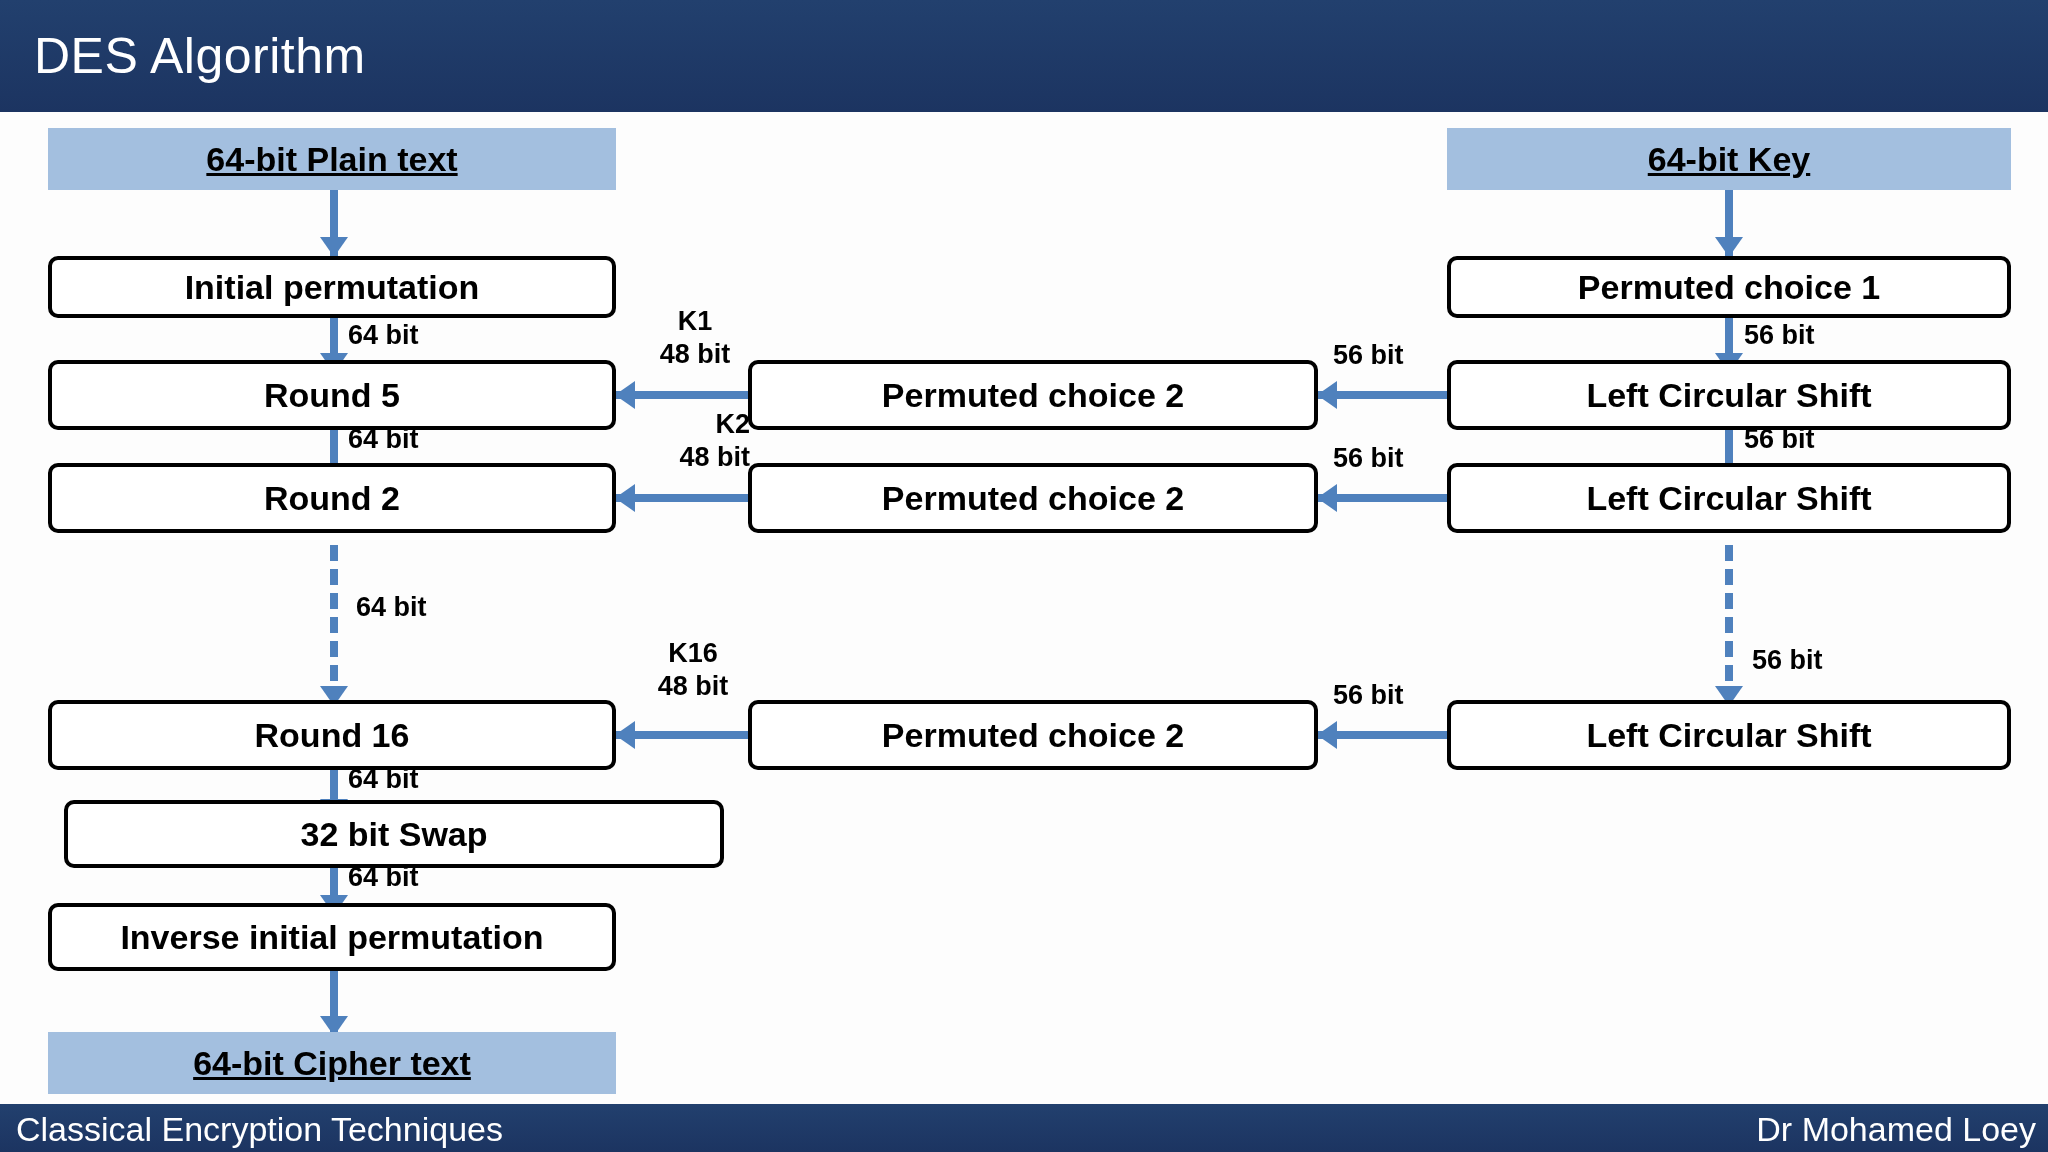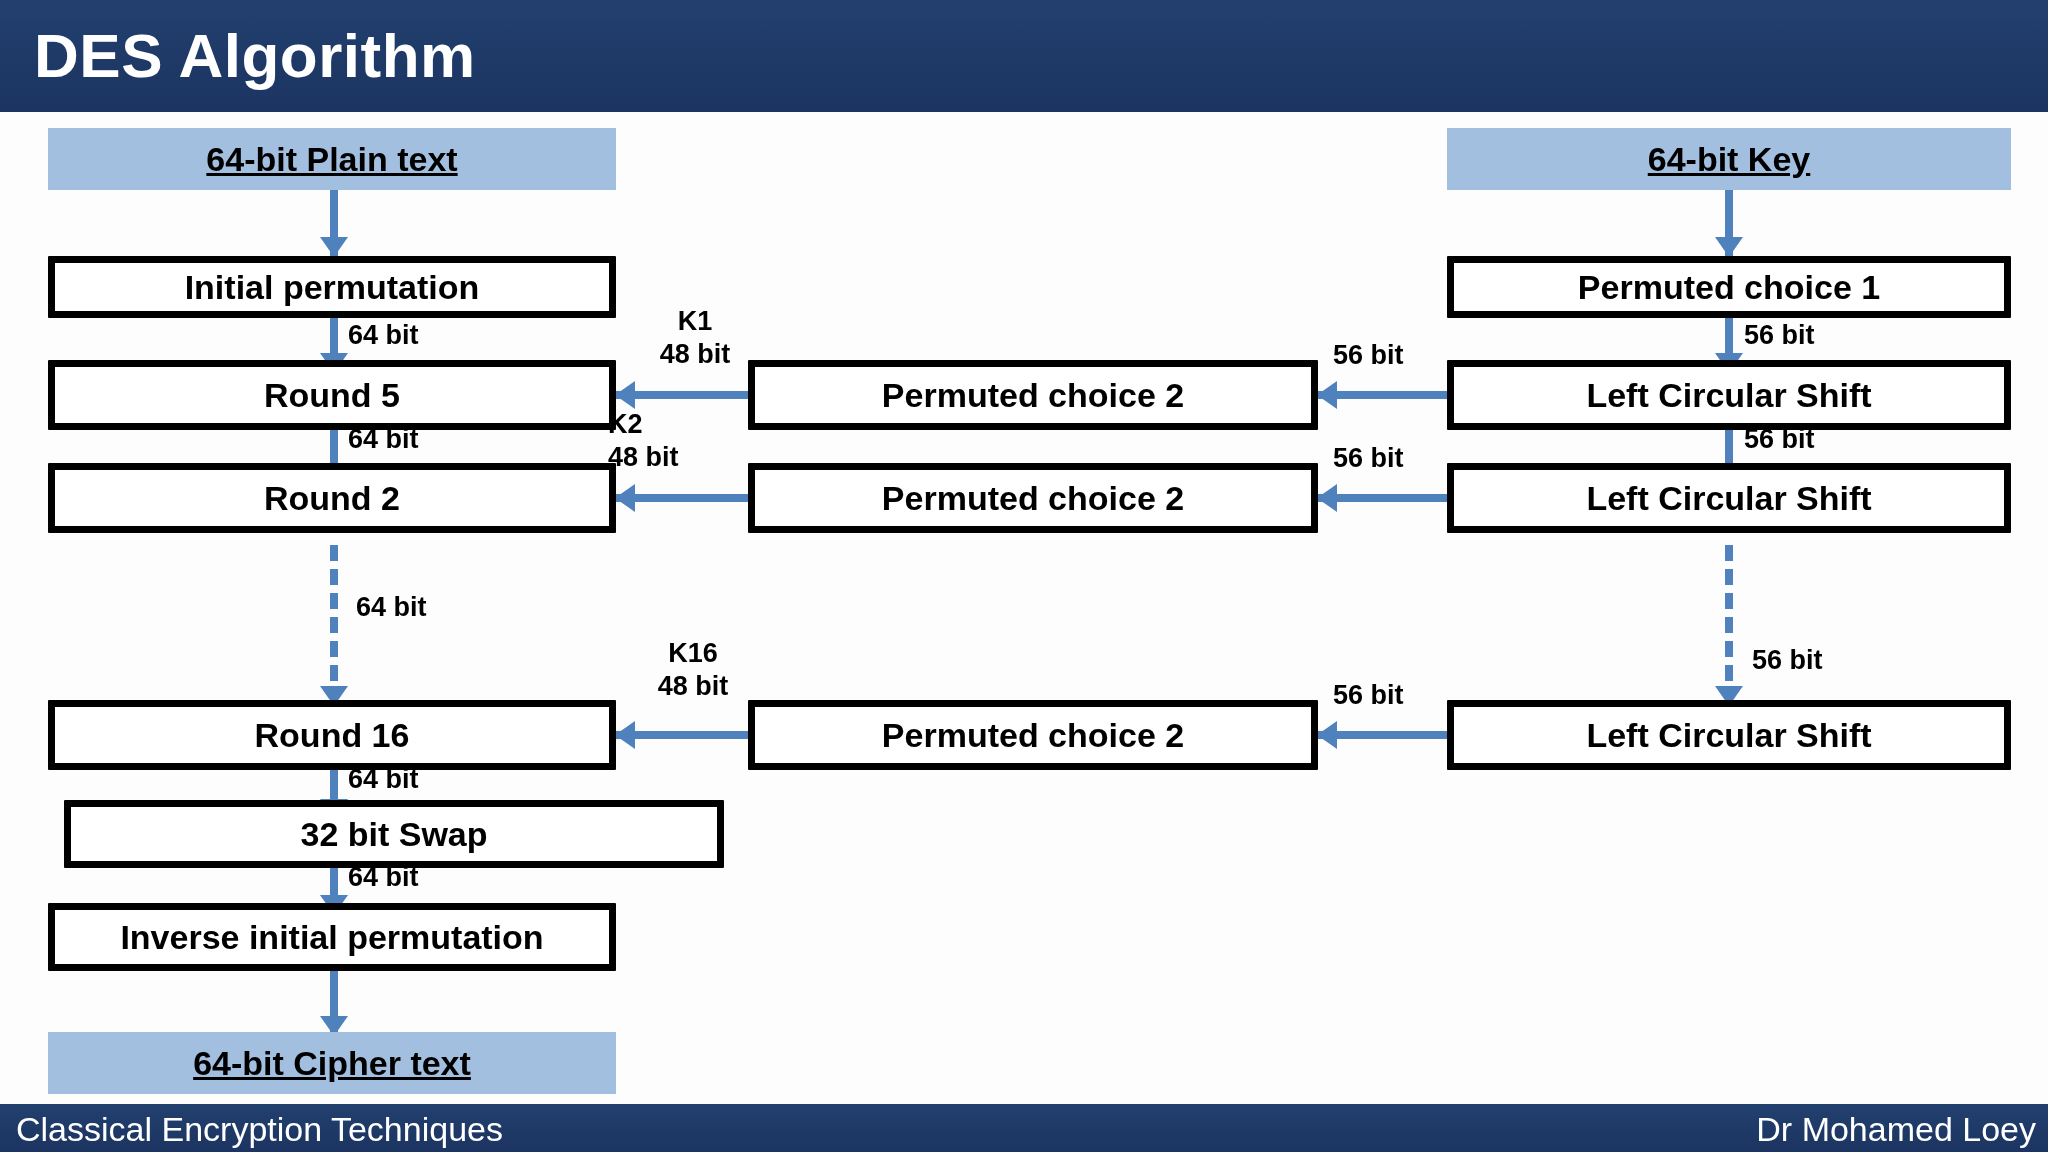"DES Algorithm" .header-title { font-size: 62px -> 50px; font-weight: 700 -> 400 }
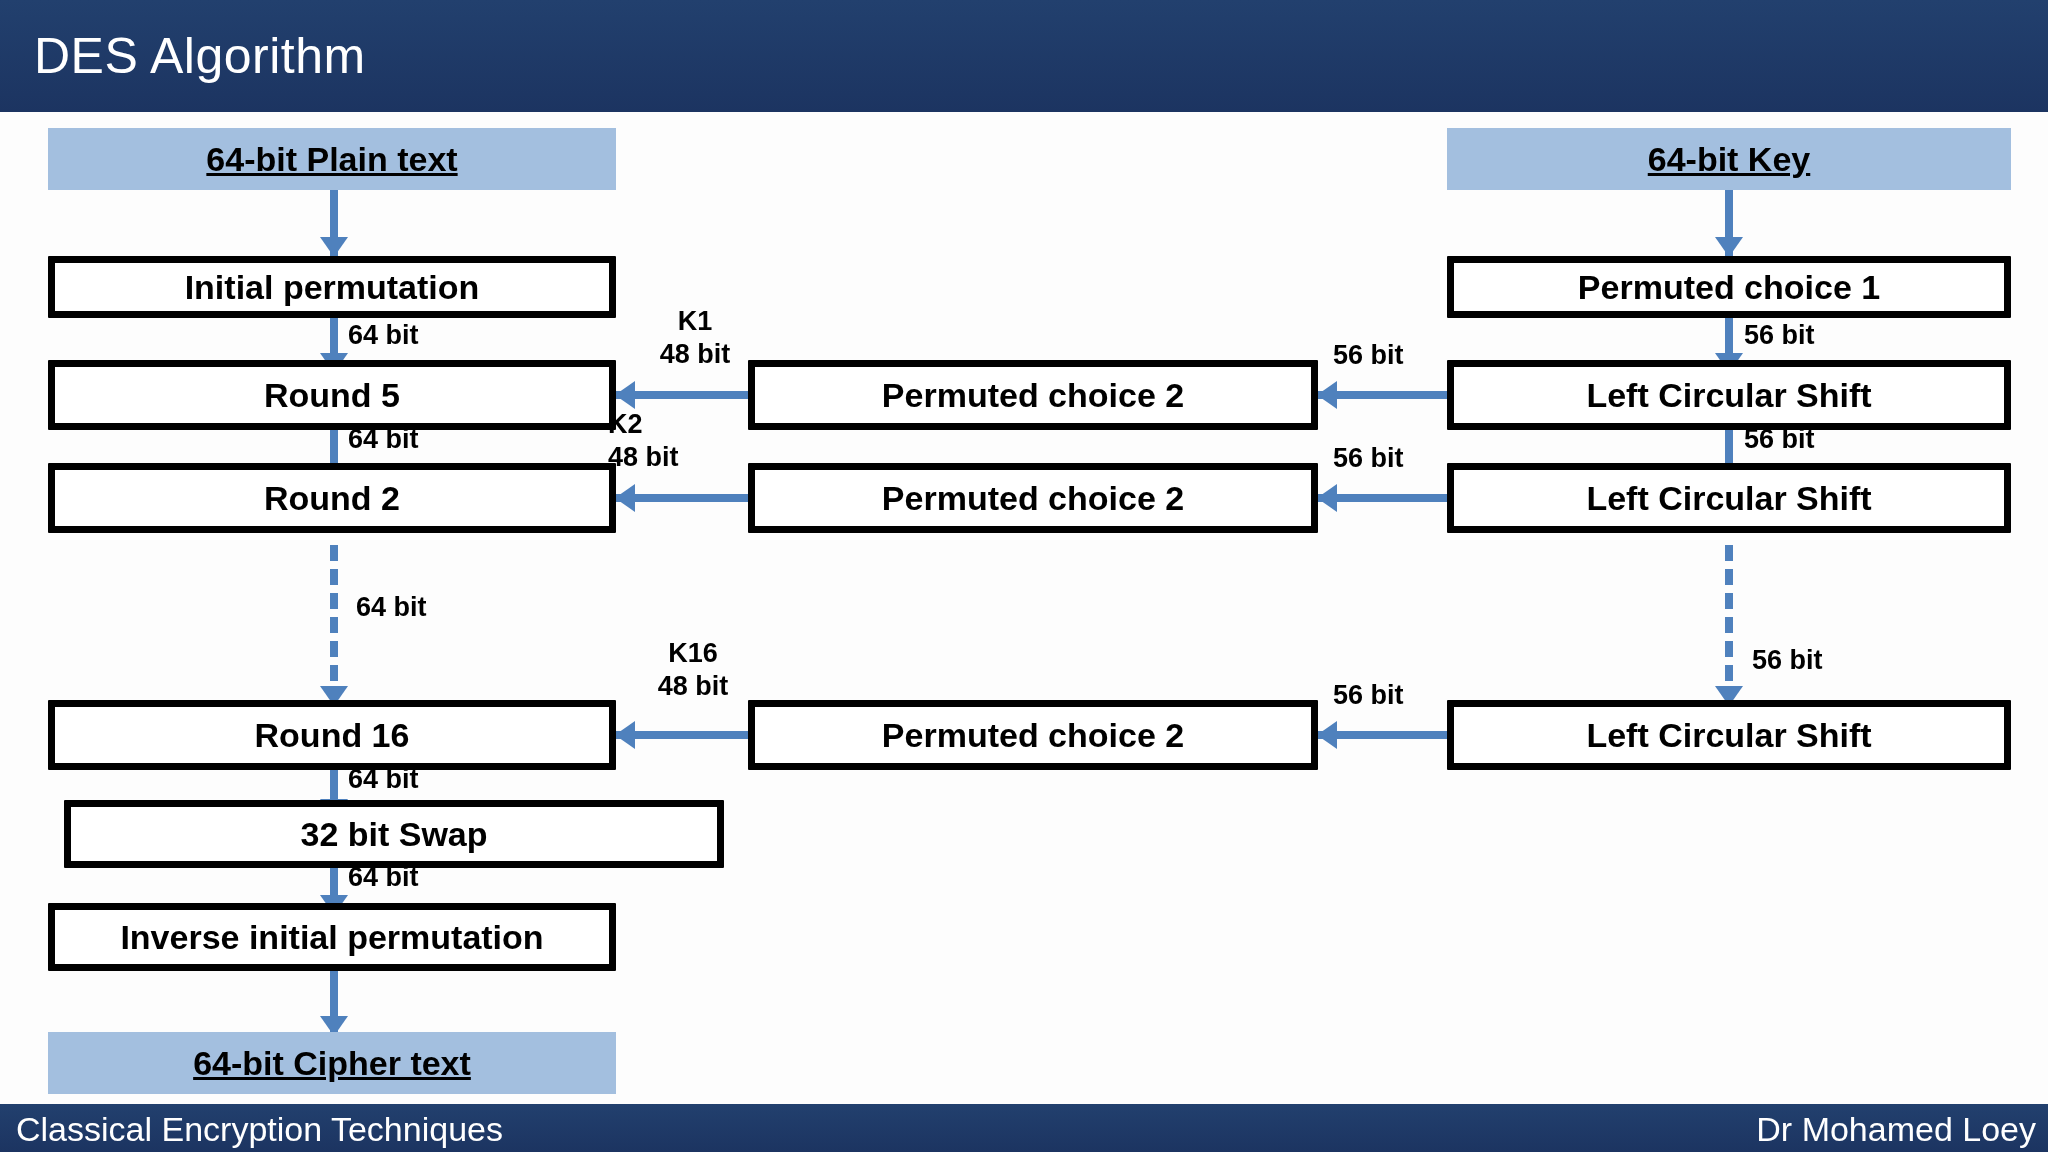"Initial permutation" .node.outline { border: 7px solid #000000 -> 4px solid #000000; border-radius: 1px -> 10px }
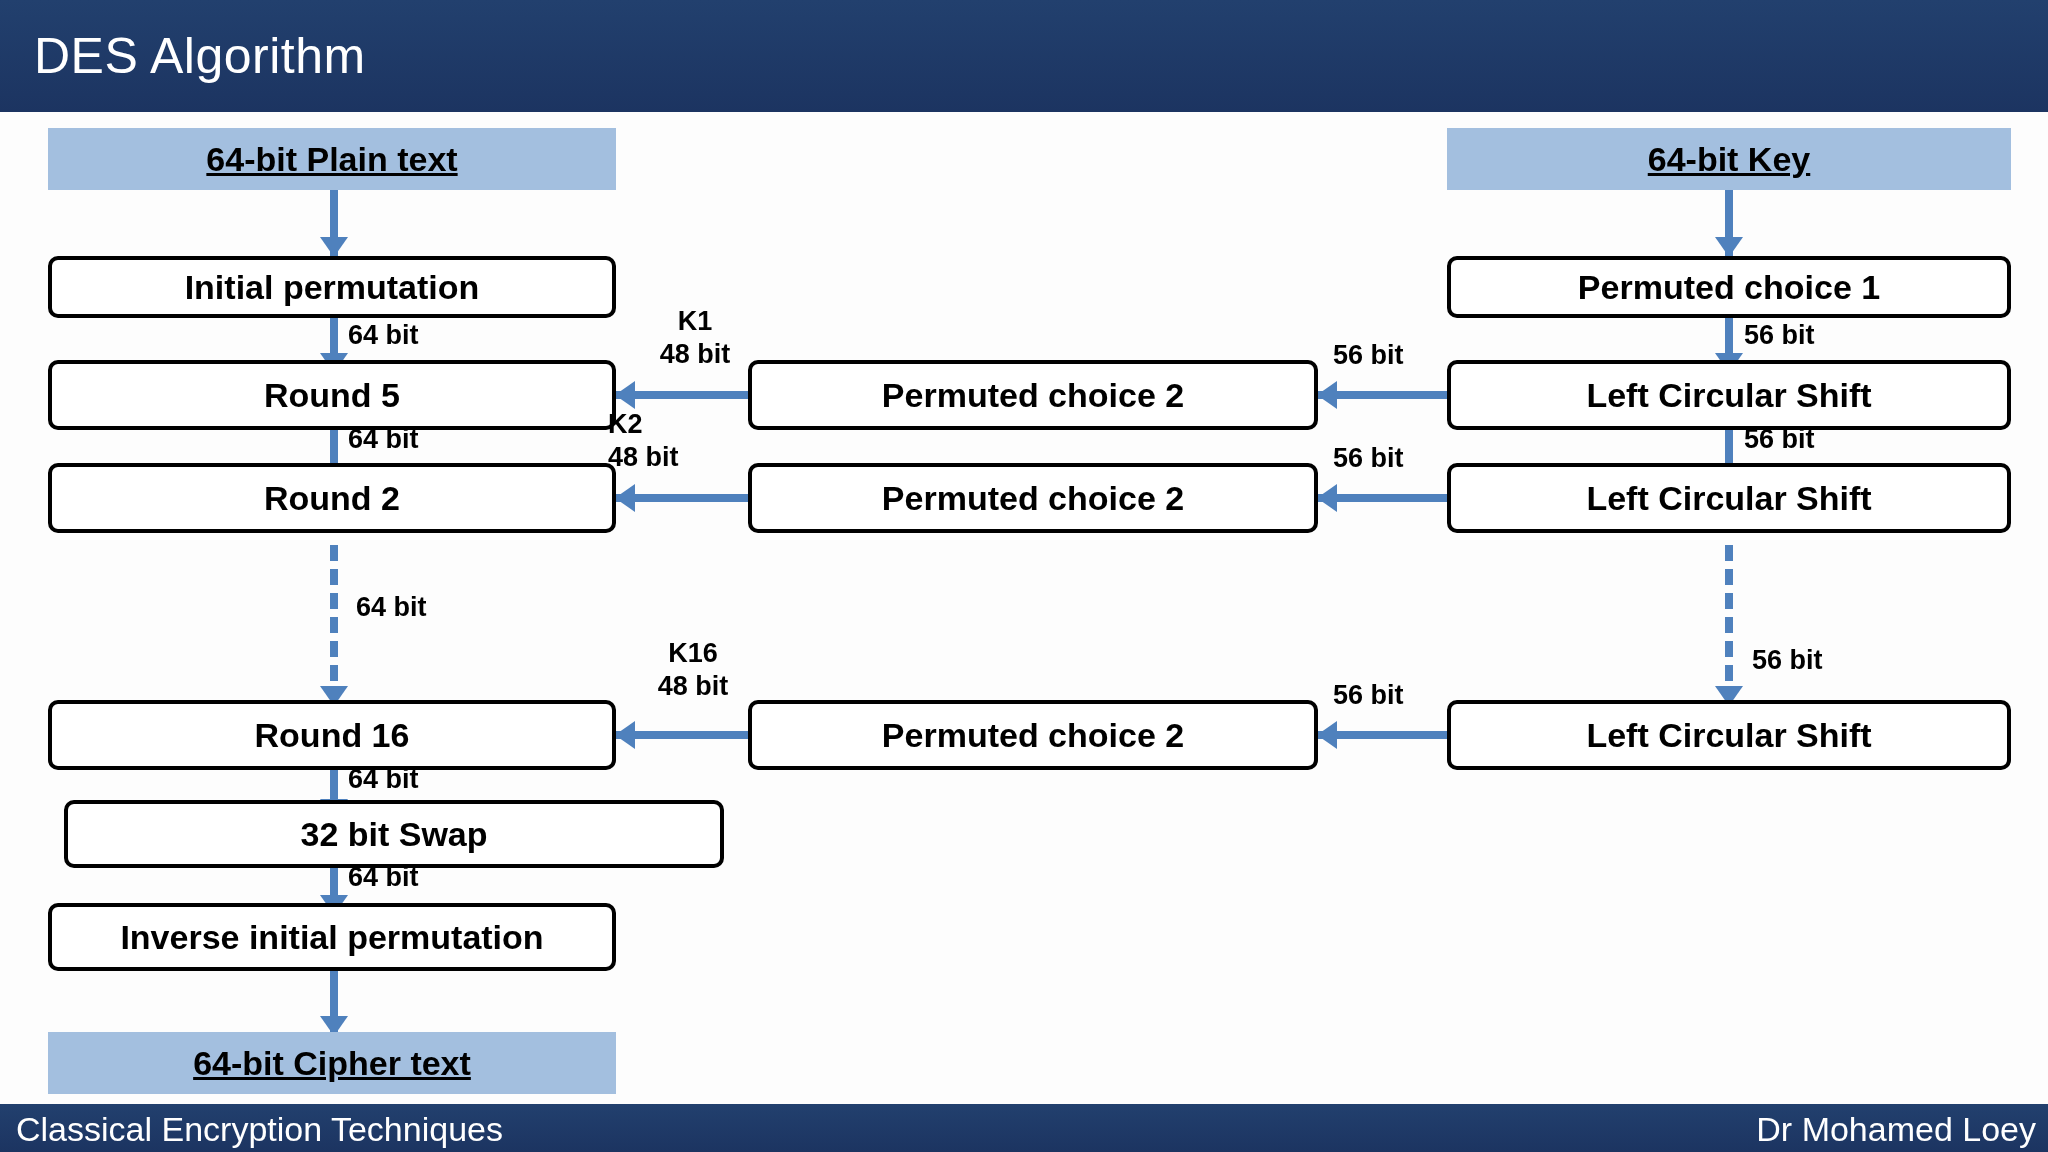"K2" div.lbl { left: 608px -> 640px; text-align: left -> right }
